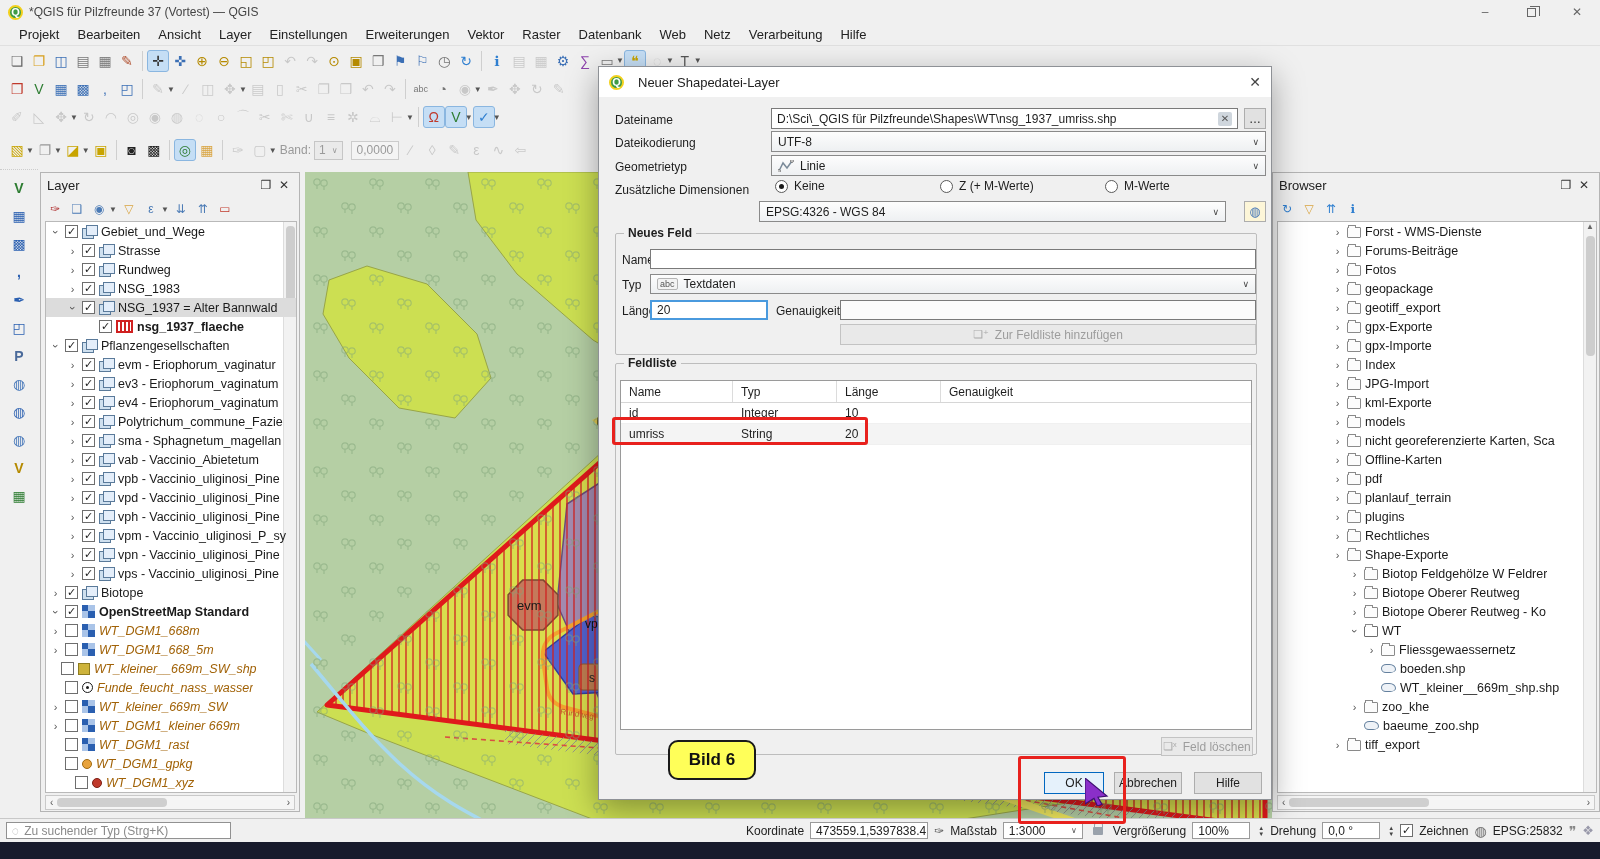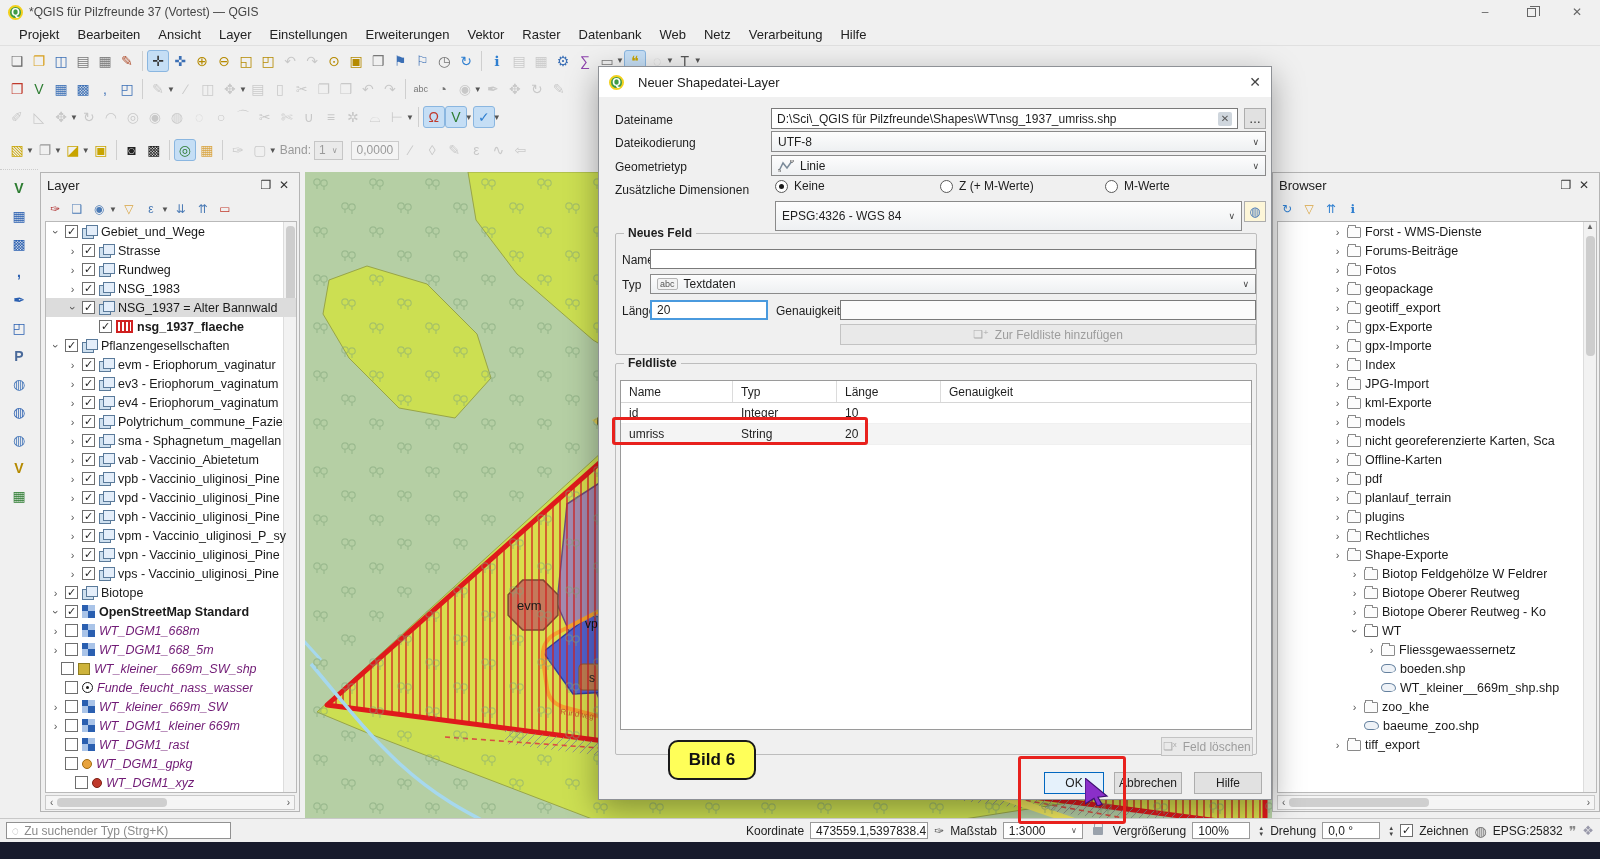"EPSG:4326 - WGS 84" div.dcombo { height: 30px -> 21px; left: 176px -> 160px }
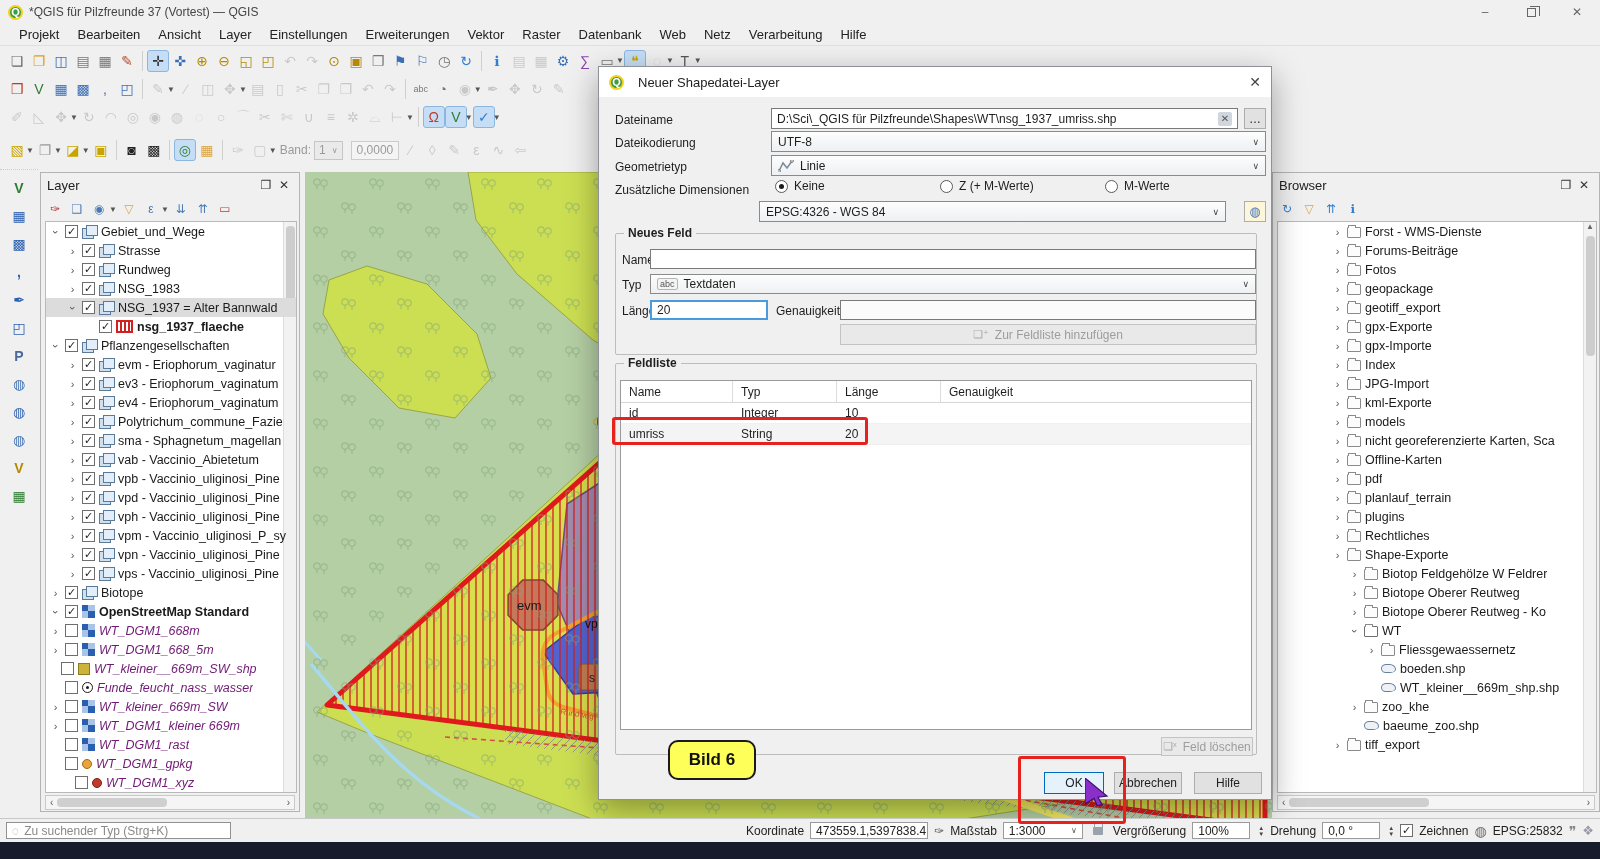"WT_DGM1_668m" .lbl.i { color: #701a75 -> #a16207 }
